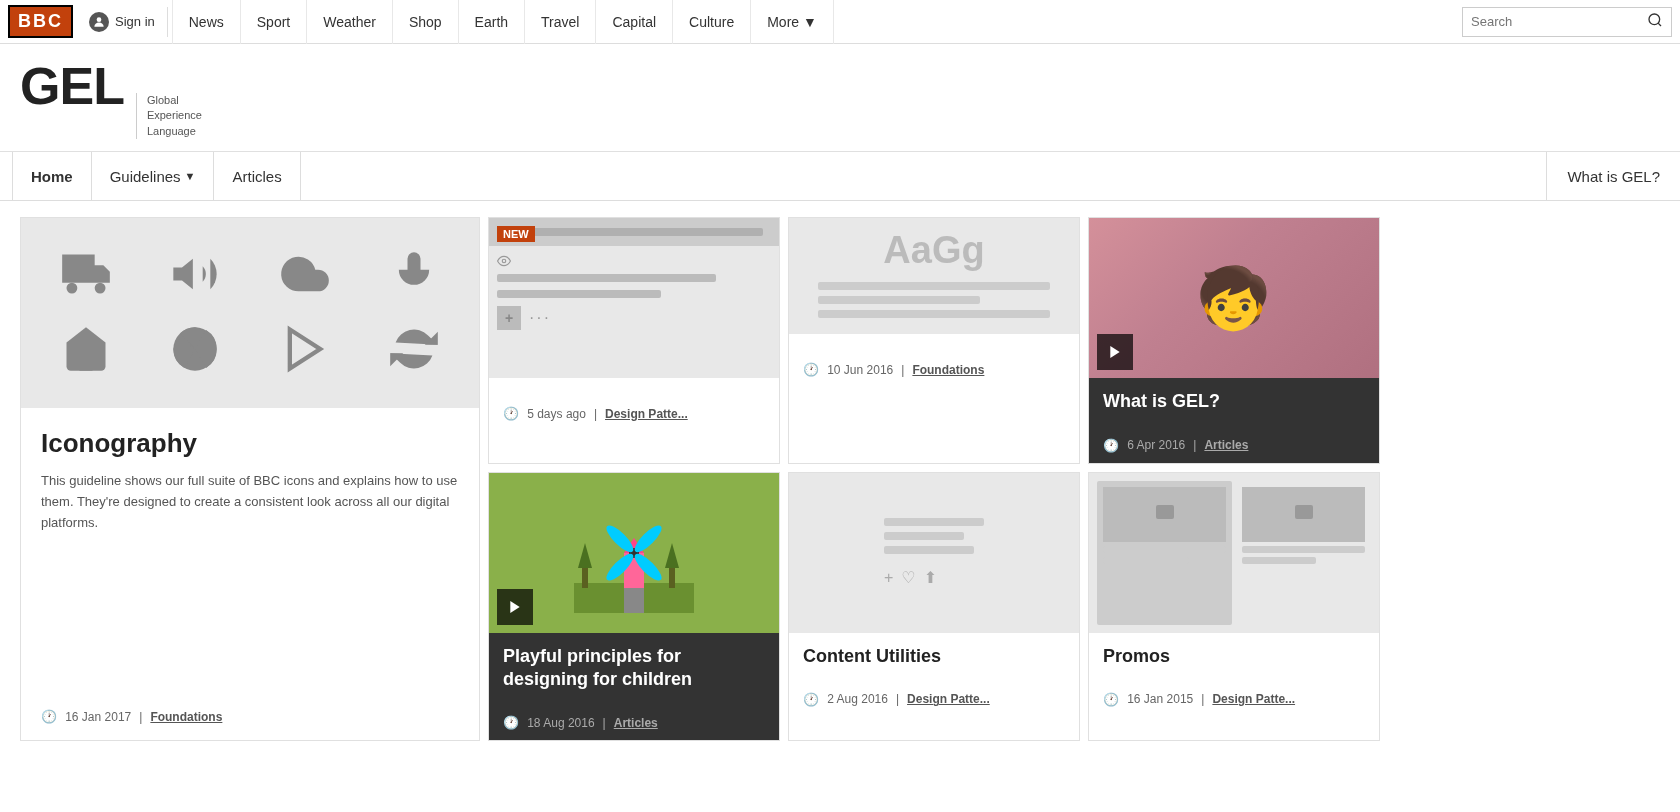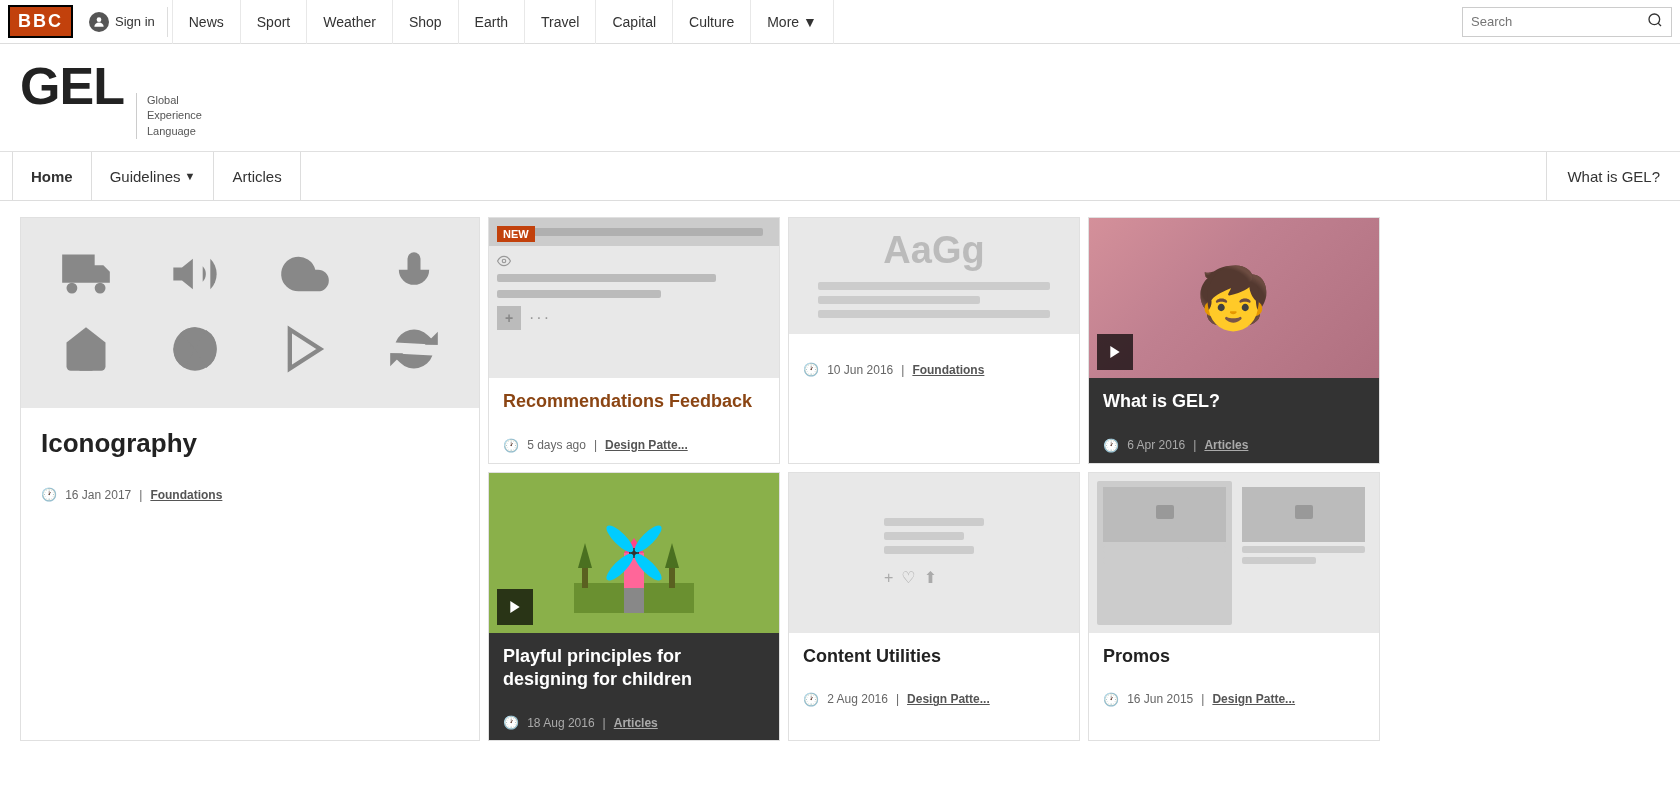"Recommendations Feedback" h3.card-title { html: <h3>Recommendations Feedback</h3> -> none }
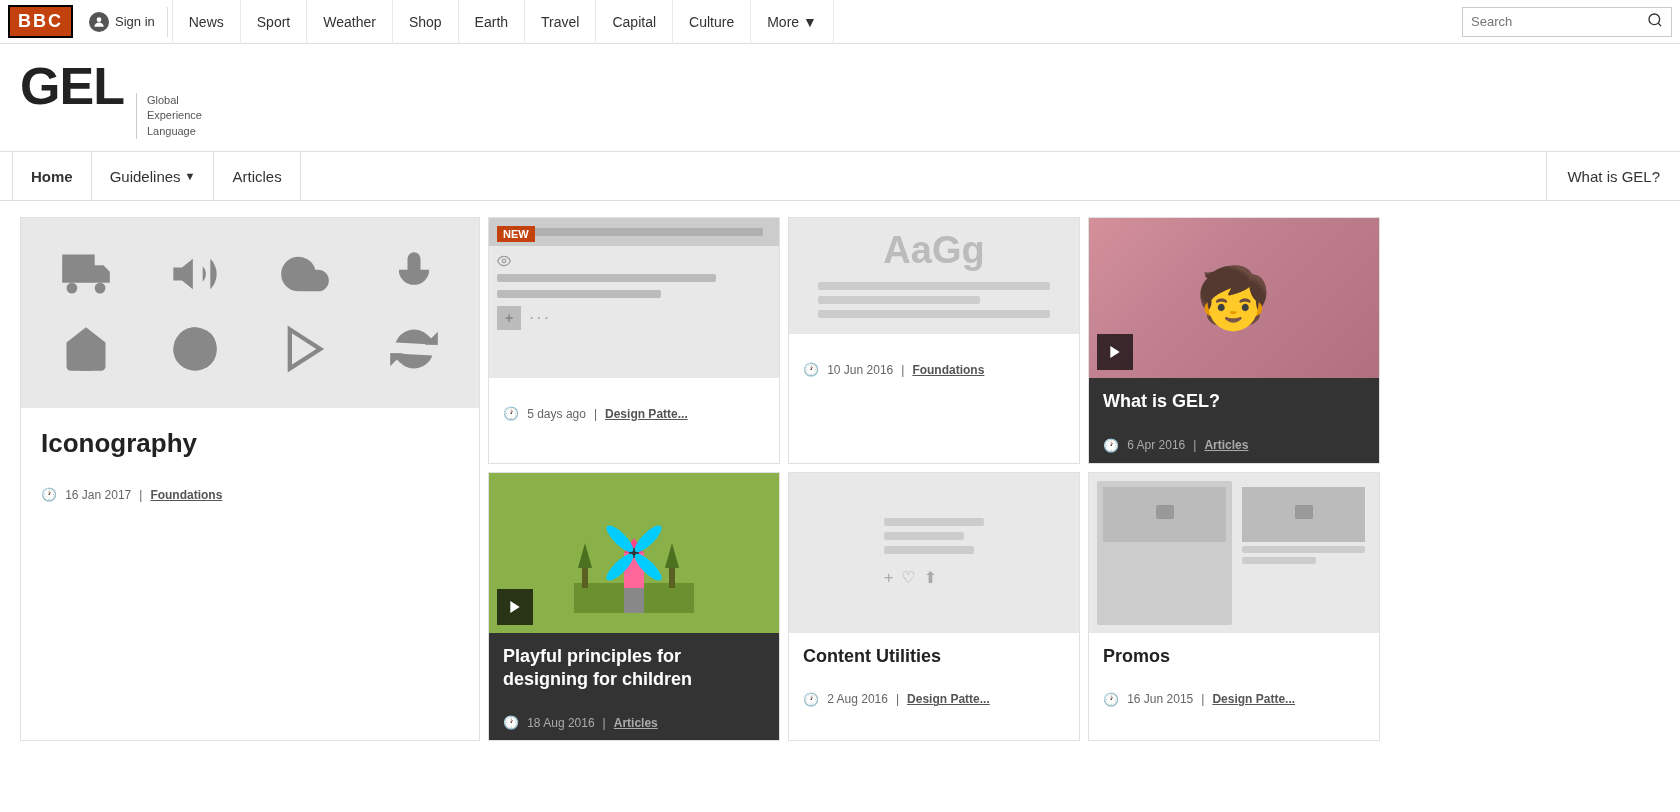"This guideline shows our full" p.featured-desc { html: none -> <p>This guideline shows our full suite of BBC icons and explains how to use them. They're designed to create a consistent look across all our digital platforms.</p> }
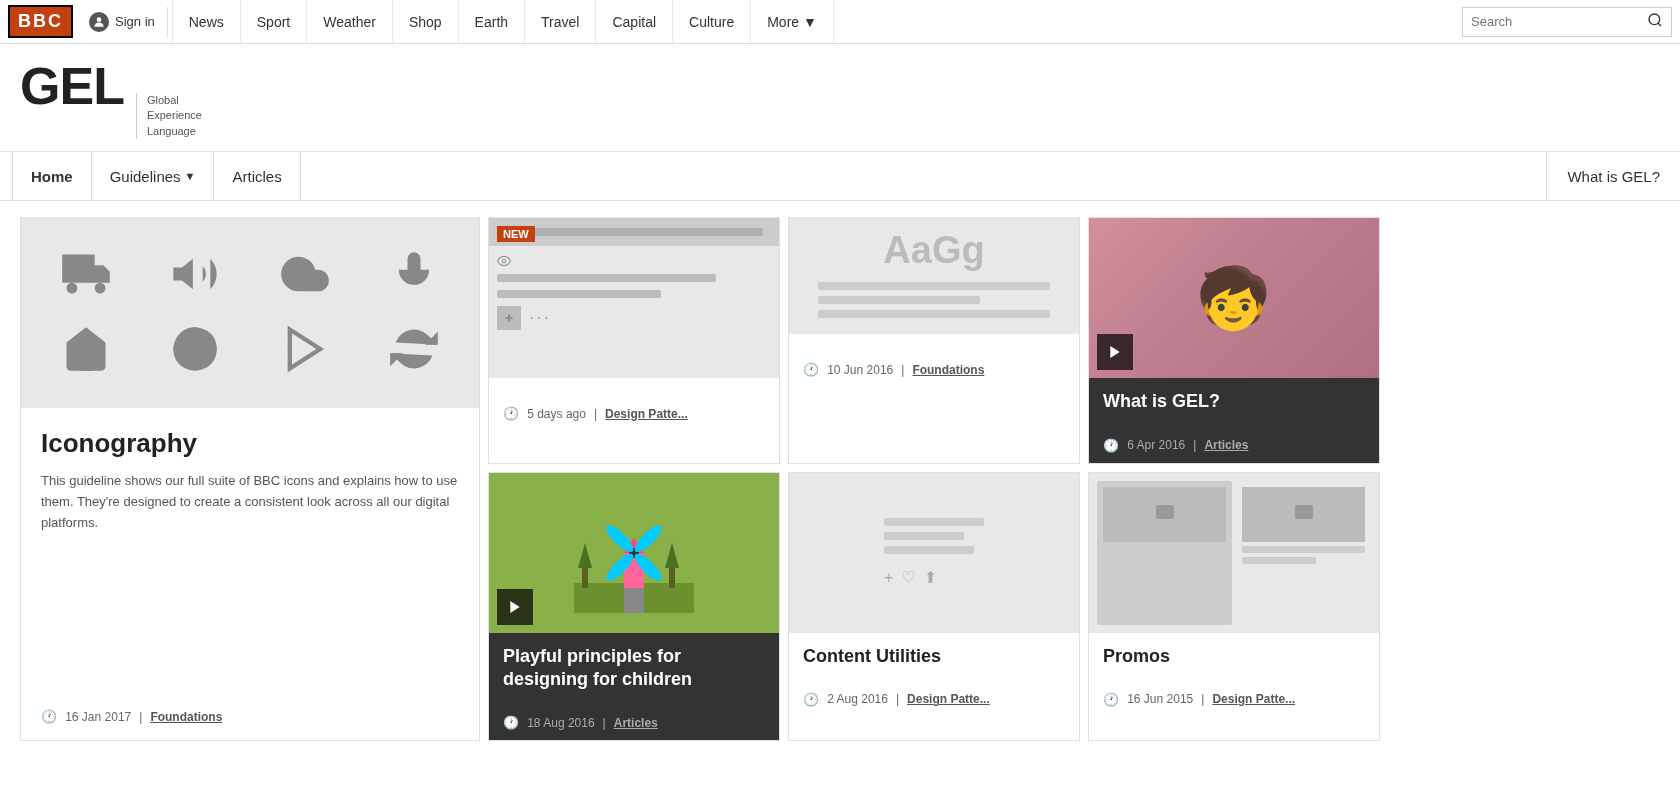"16 Jun 2015" span { text: Jun -> Jan }
